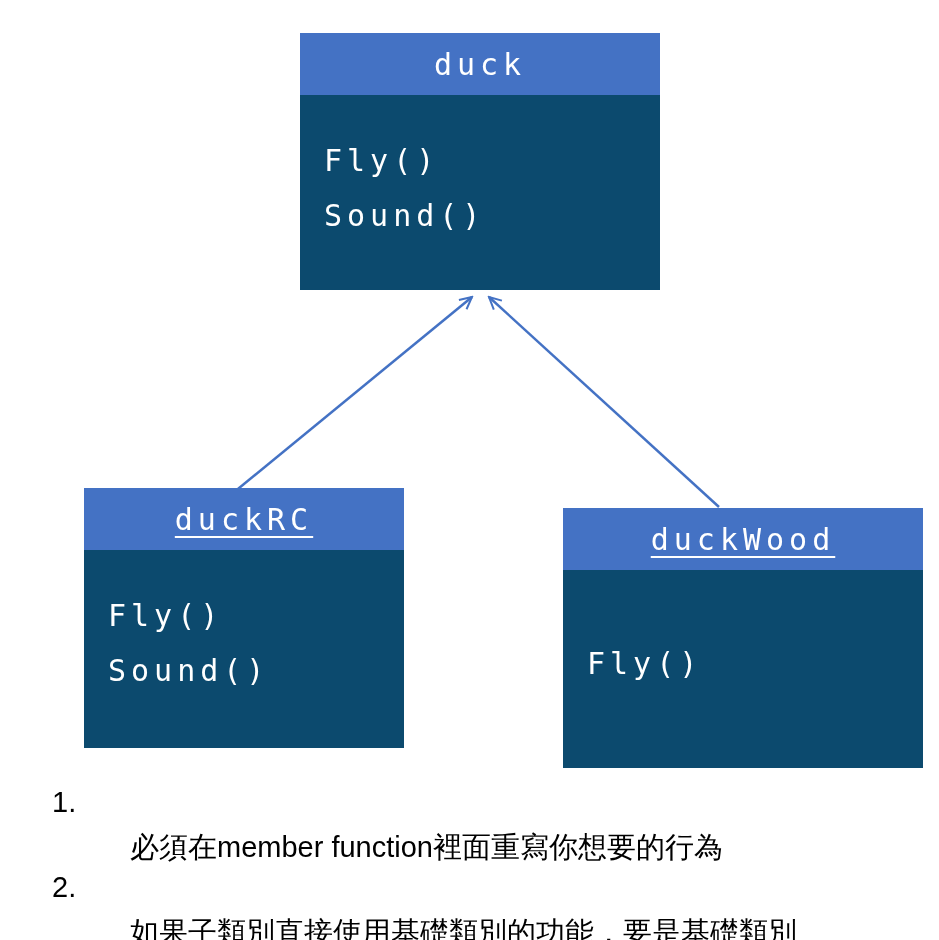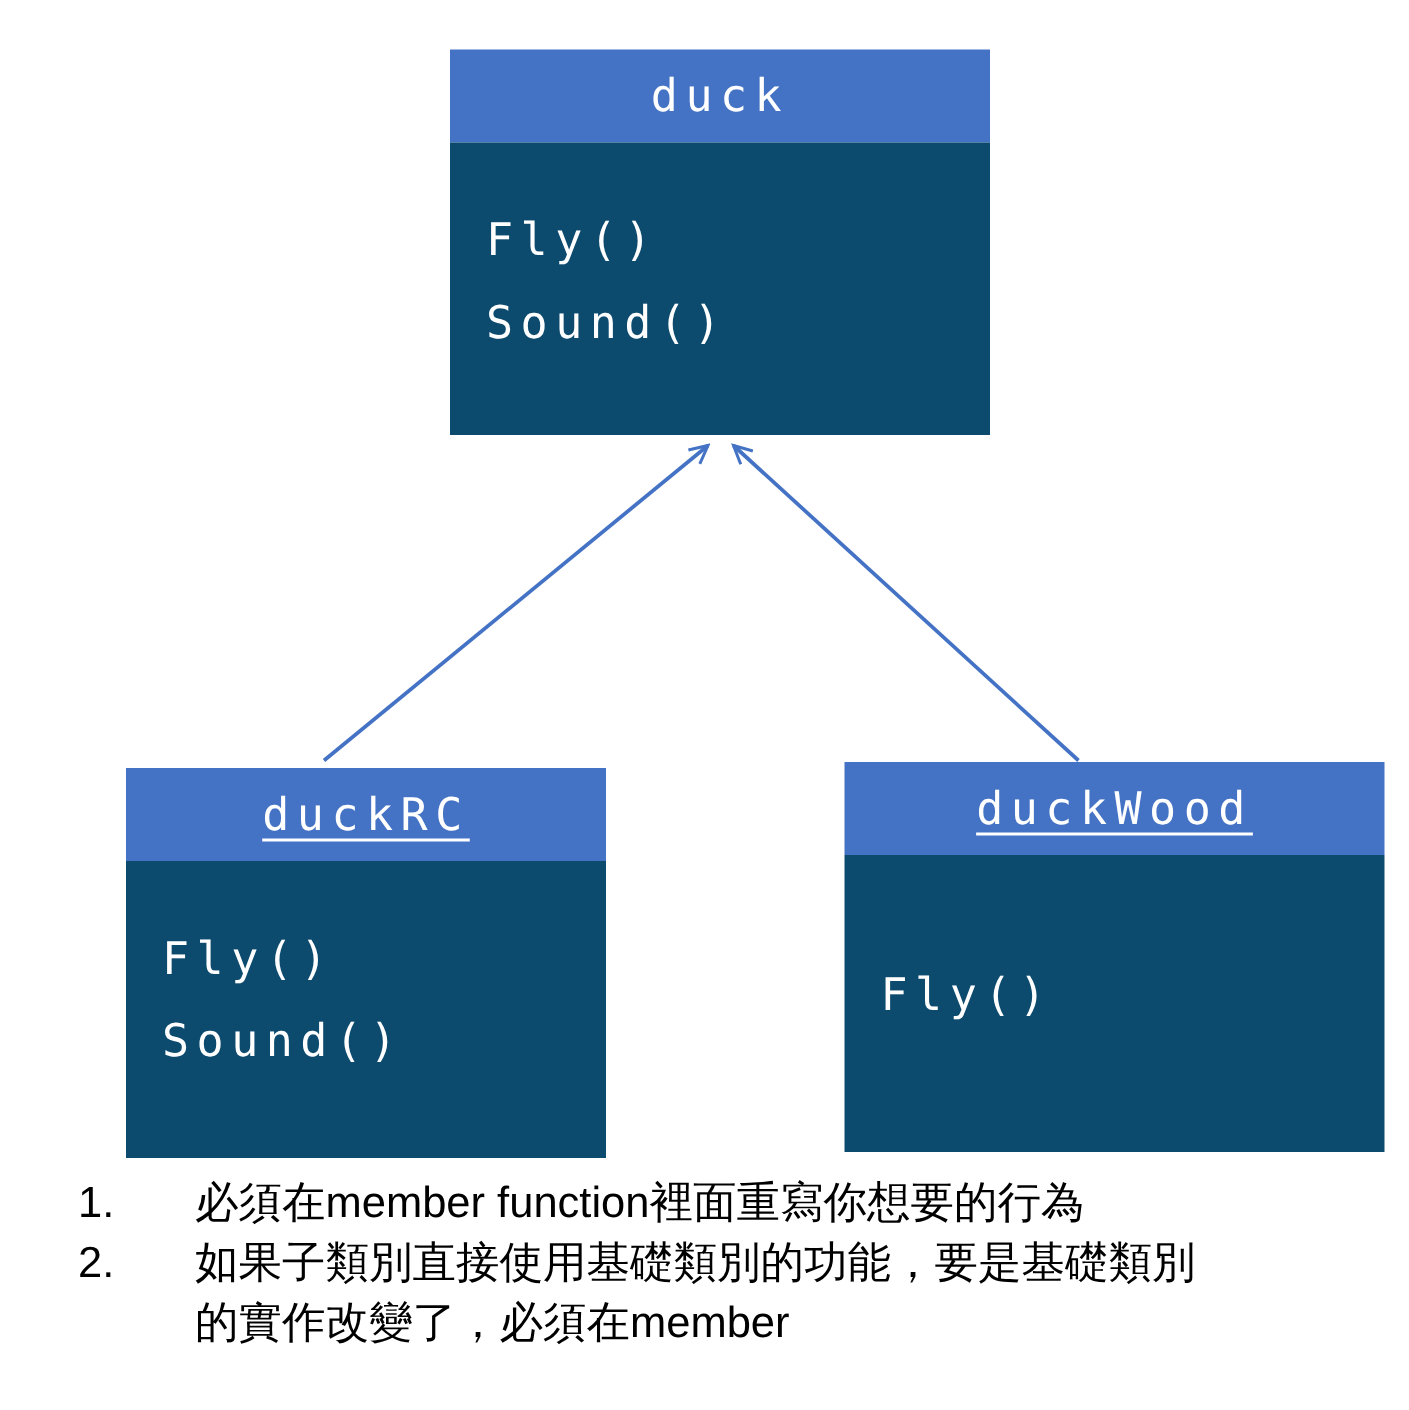"duckRC" #box-duckrc { top: 512px -> 488px }
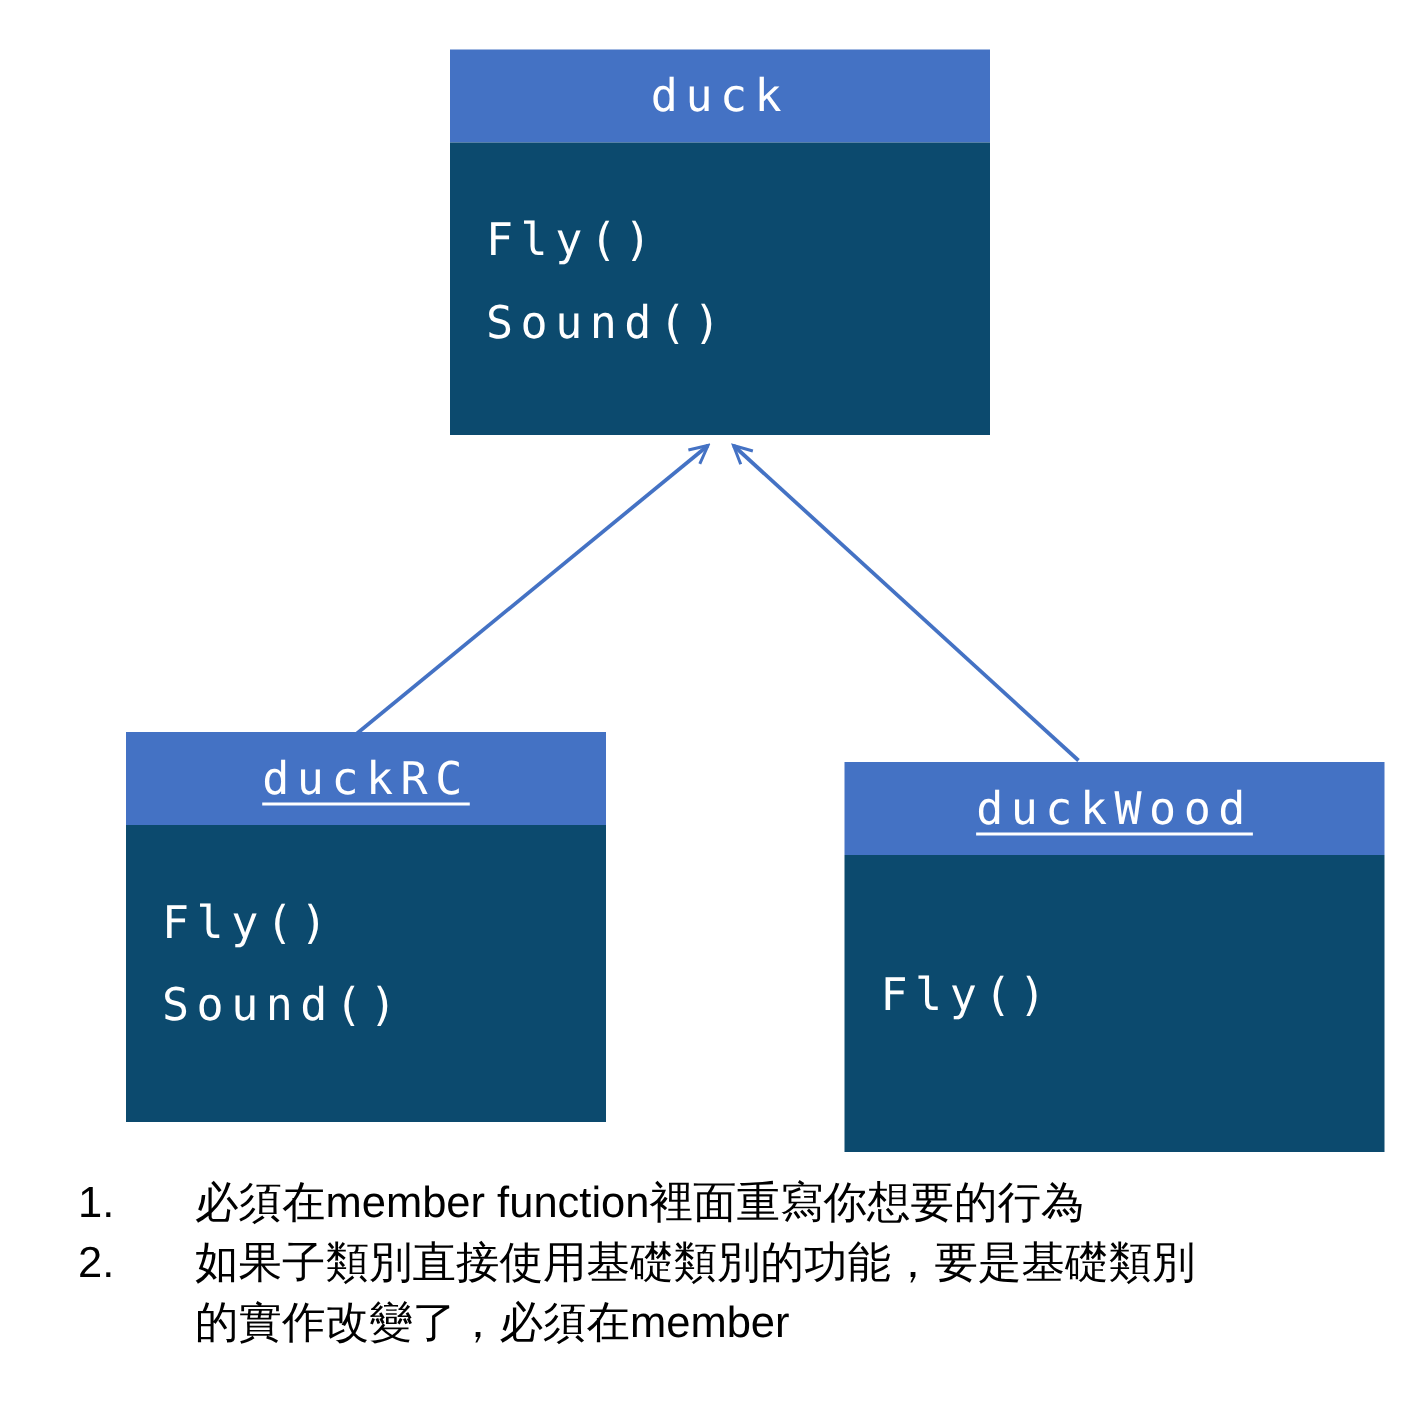"必須在member function裡面重寫你想要的行為" .note-text { margin-top: none -> 45px }
